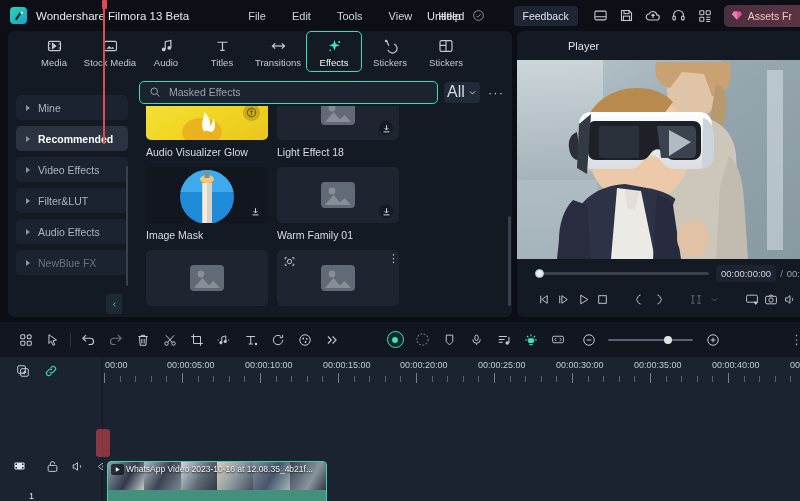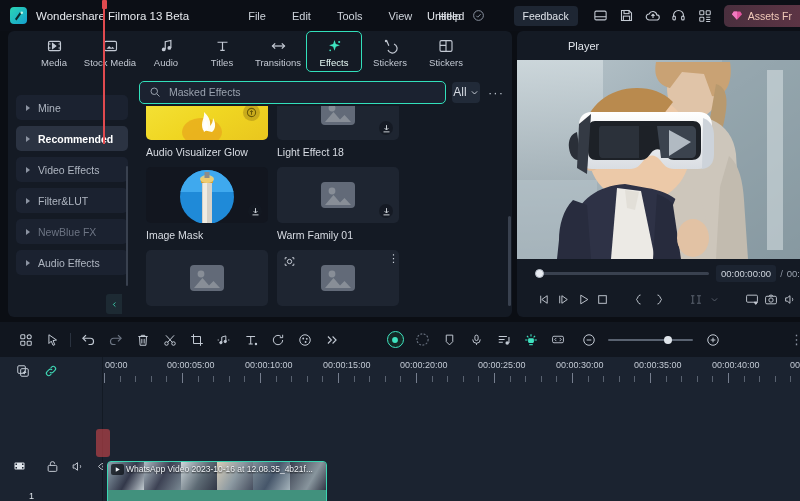"All" .filter-all { font-size: 12px -> 16px; width: 28px -> 36px }
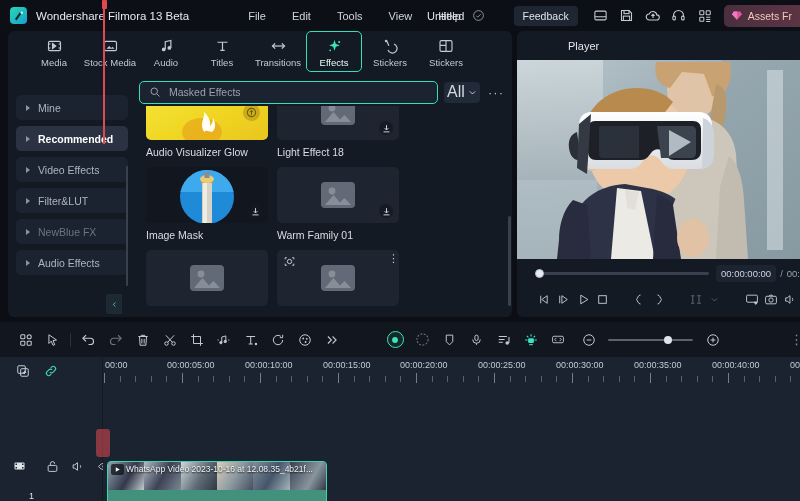"NewBlue FX" div.cat { order: before "Audio Effects" -> after "Audio Effects" }
